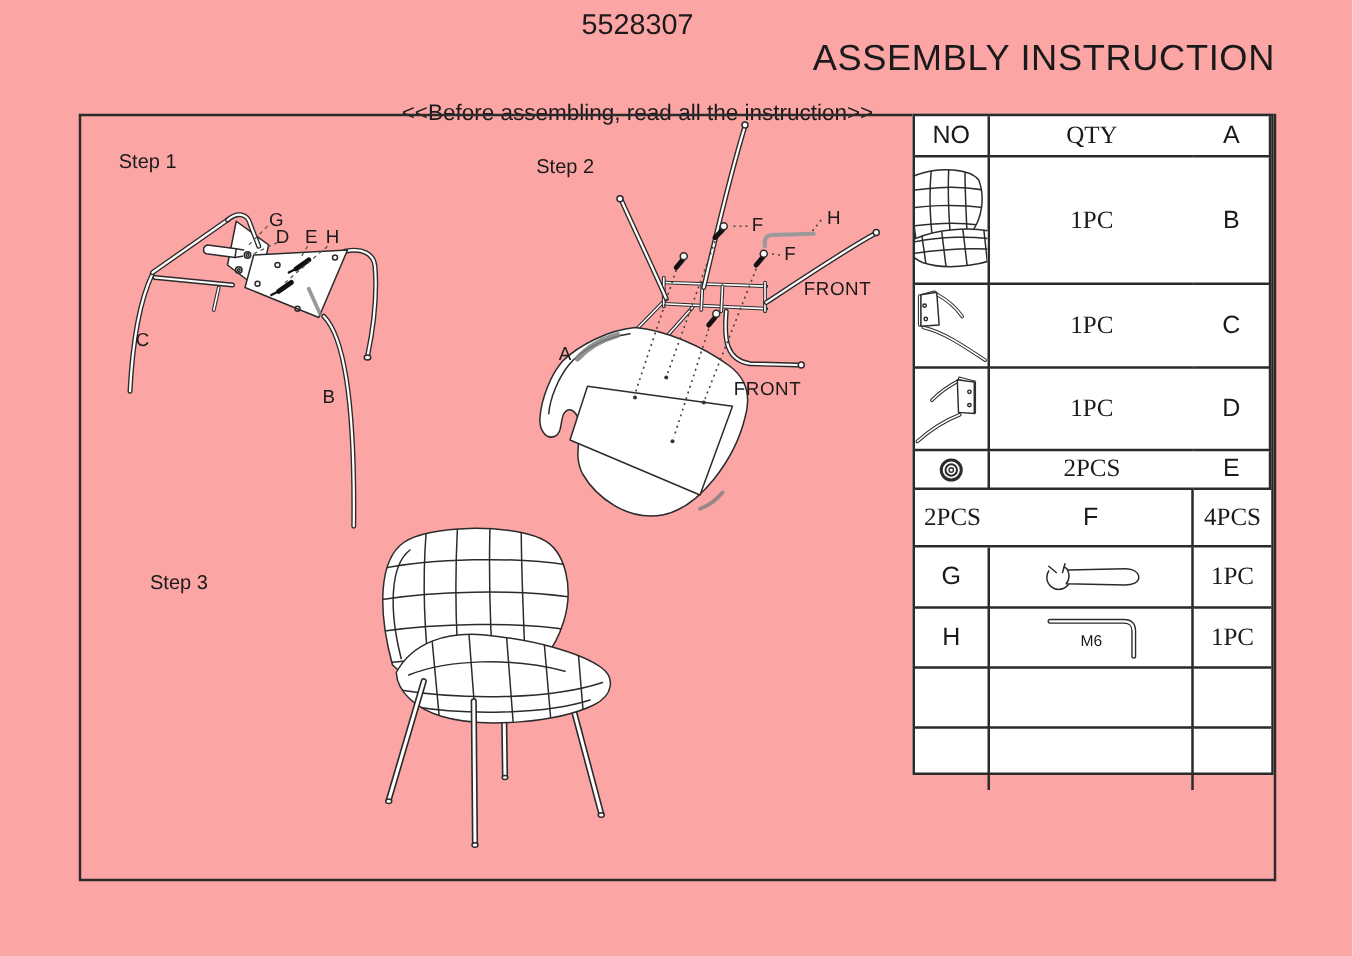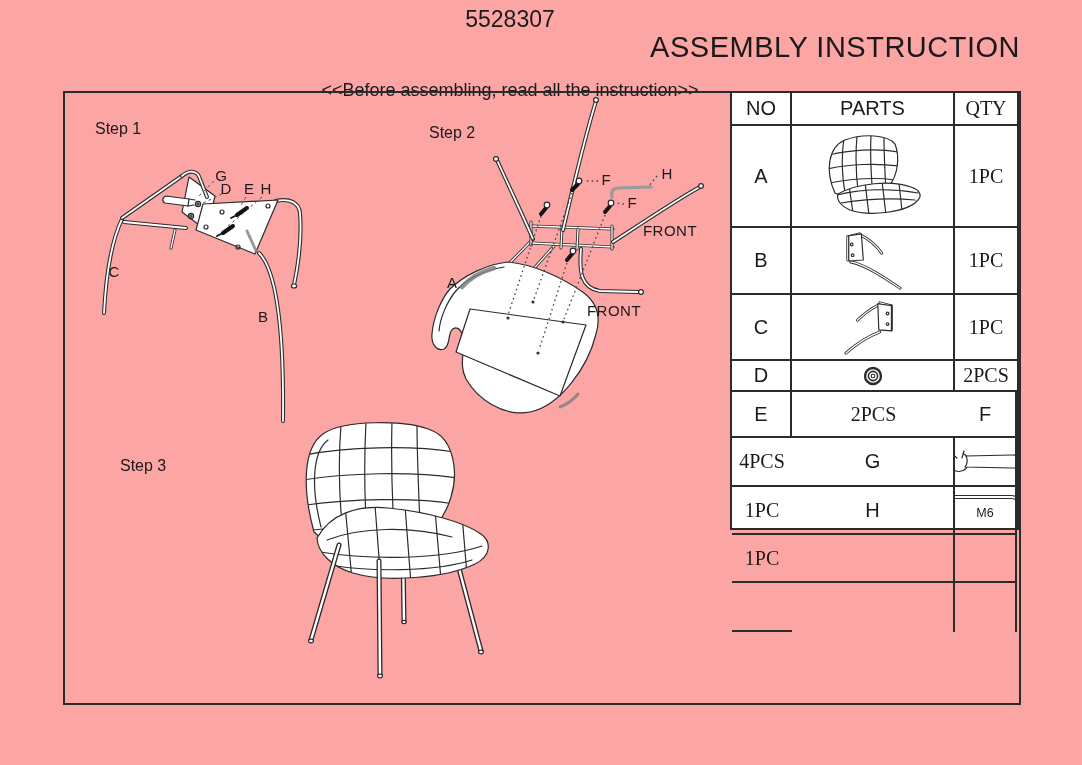"NO" .ptable { height: 439px -> 529px }
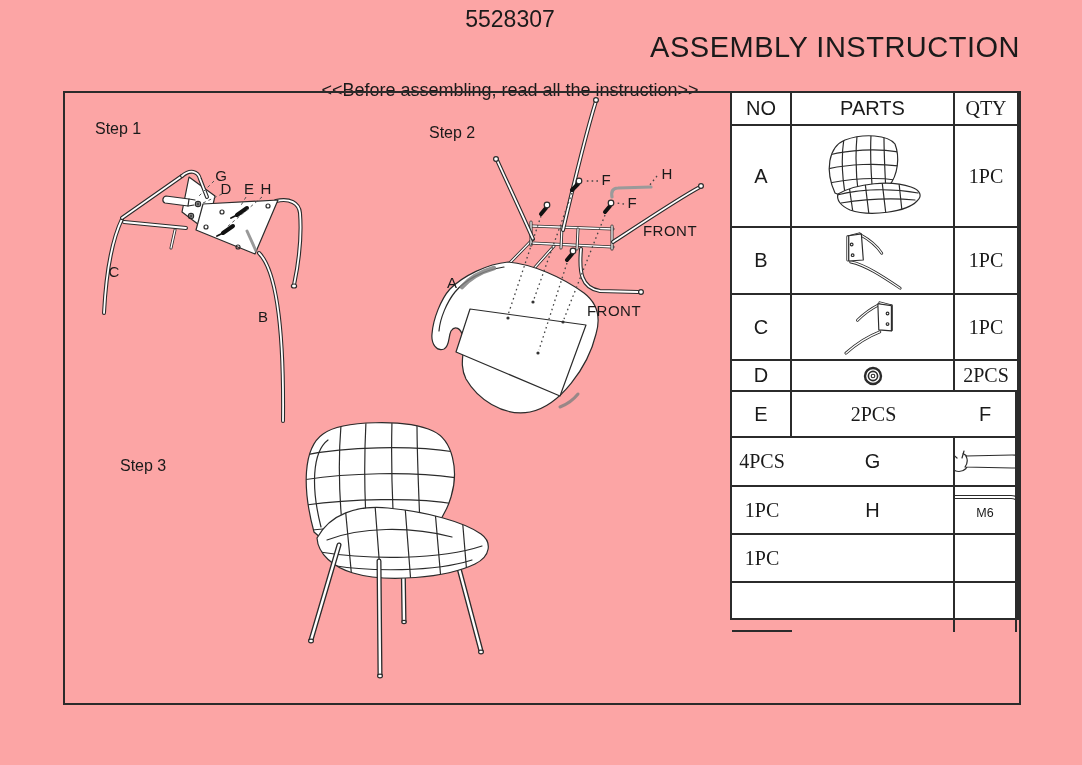"PARTS" div.c1 { html: <div>PARTS</div> -> none }
